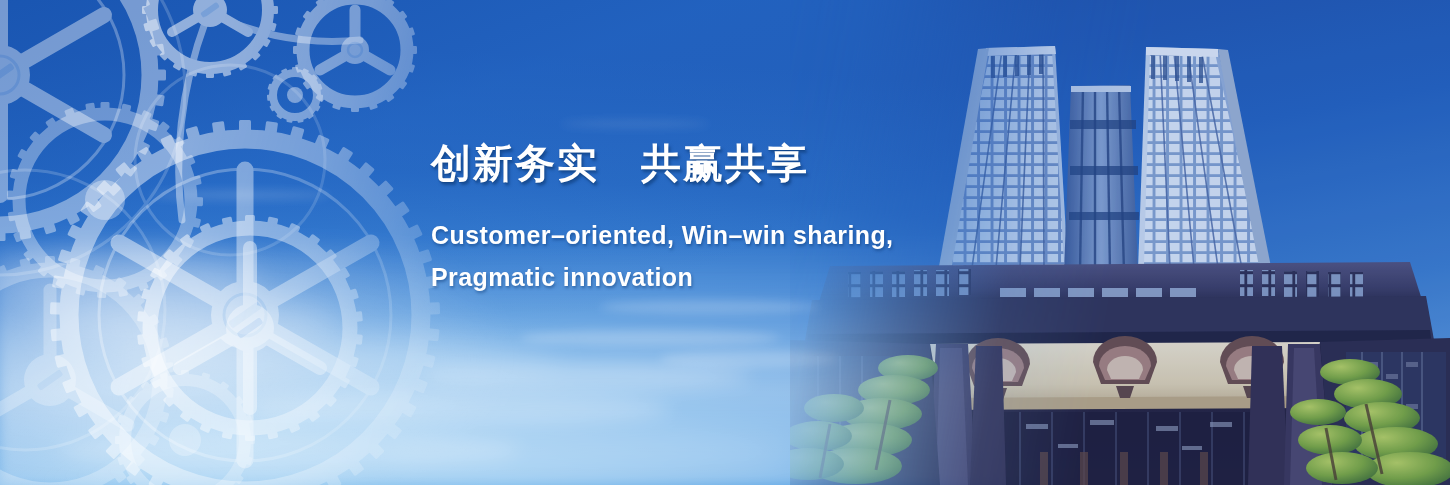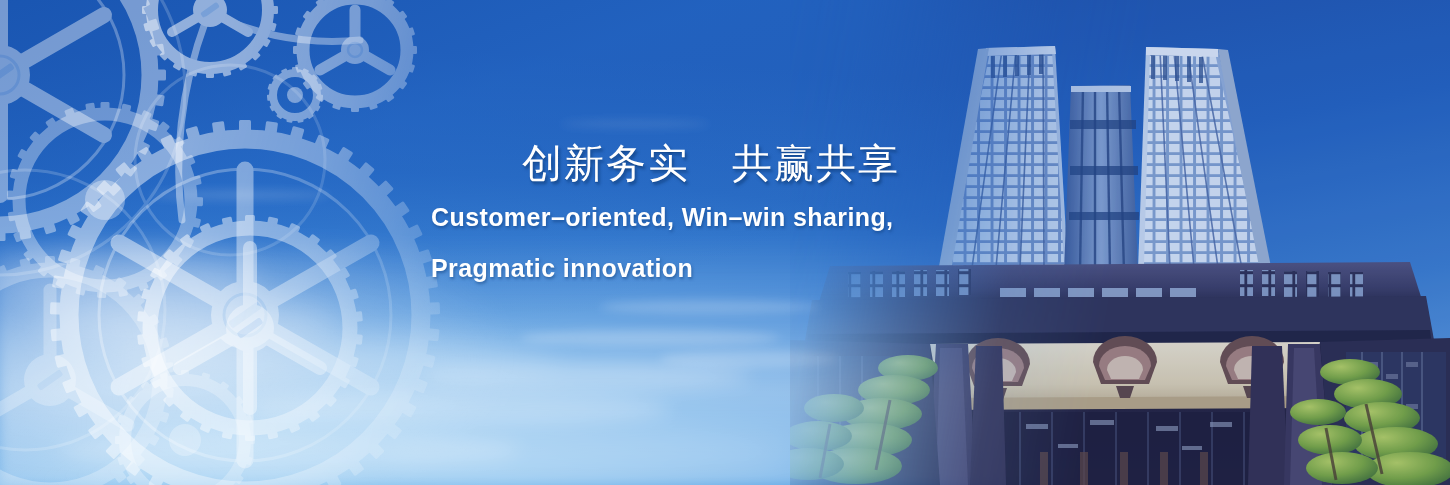"创新务实 共赢共享" .h-cn { font-weight: 400 -> 700; text-align: center -> none }
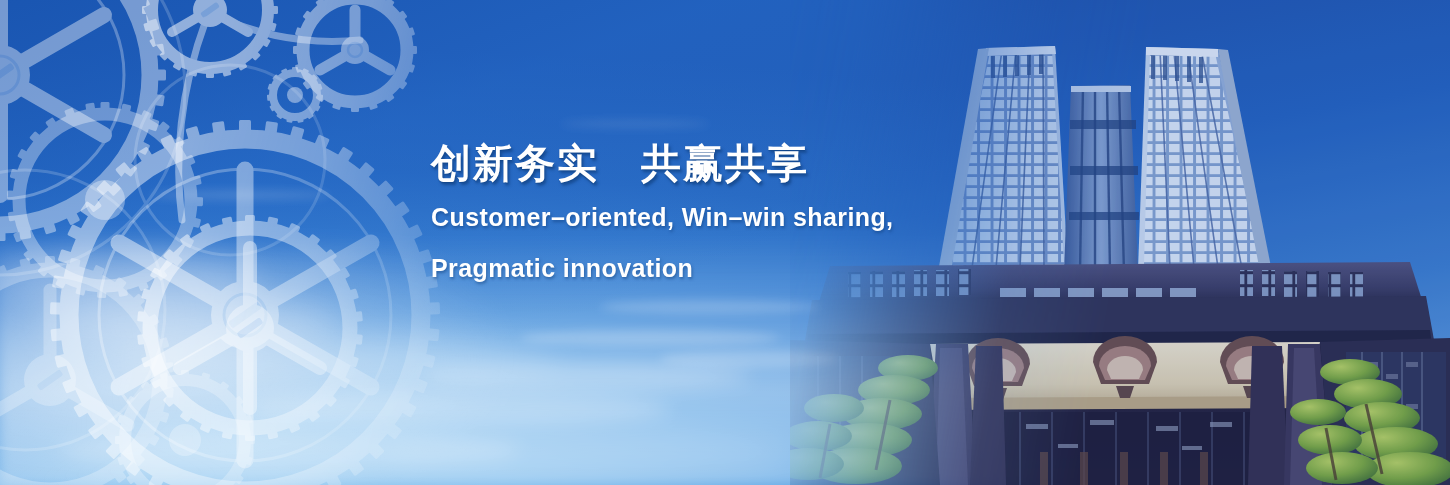"Customer–oriented, Win–win sharing," .sub { margin-top: 7px -> 25px }
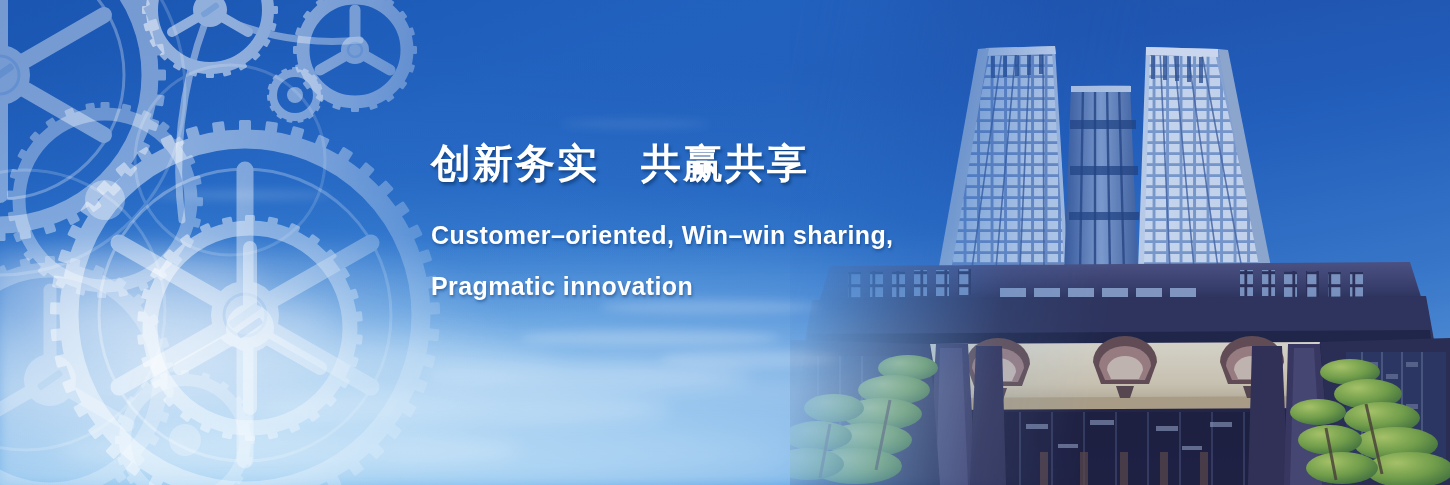"Pragmatic innovation" div.sub { margin-top: 9px -> 0 }
